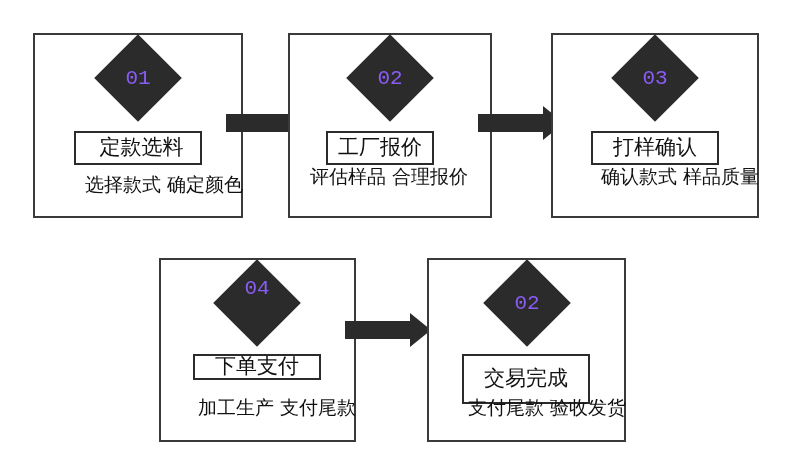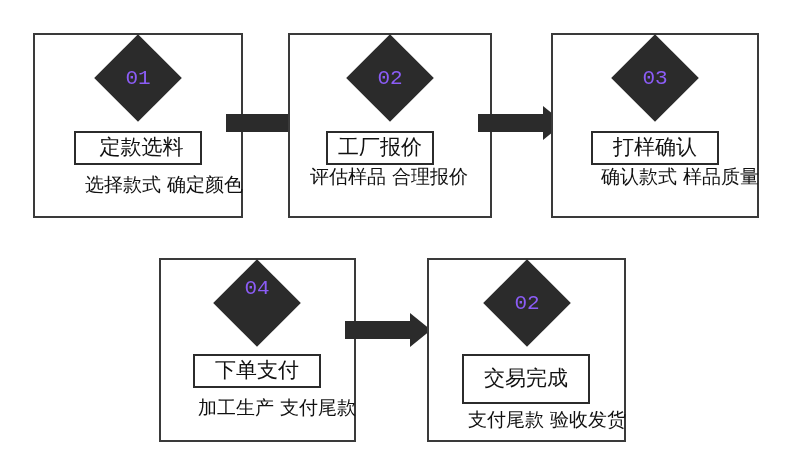"下单支付" div.title-box { height: 34px -> 26px }
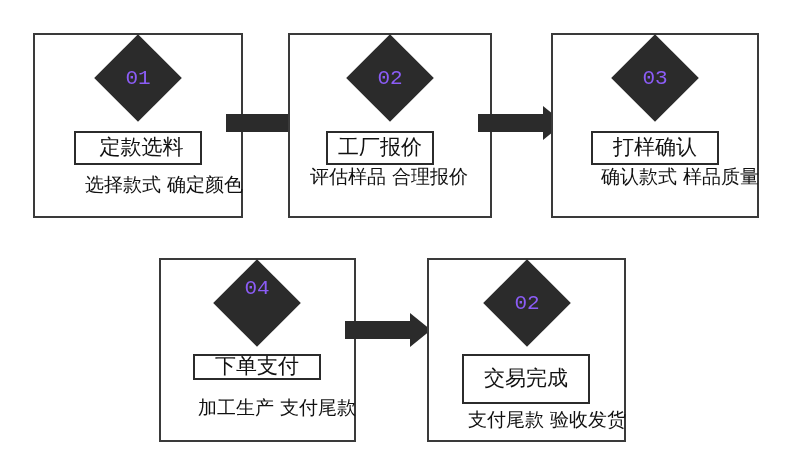"支付尾款 验收发货" div.subtitle { top: 407px -> 395px }
